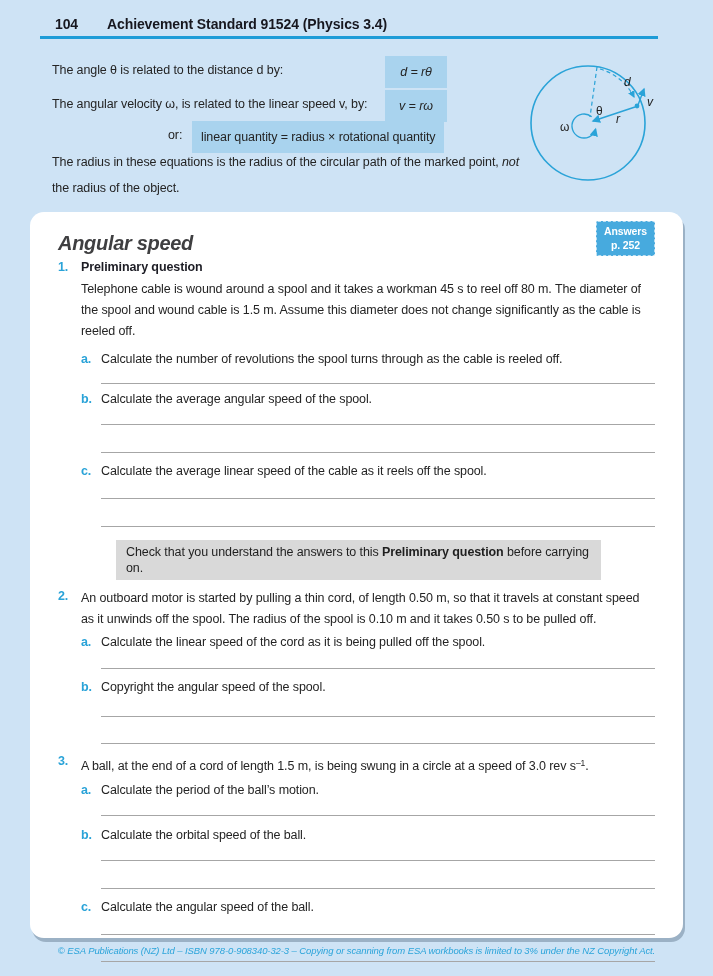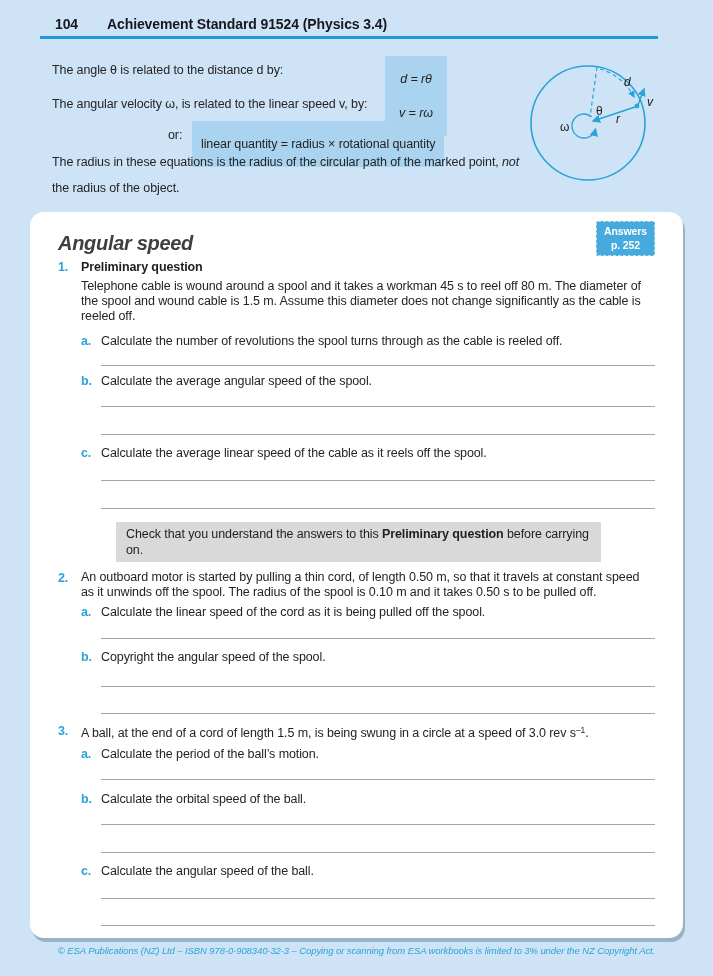"d = rθ" .fbox { padding: 16px 9px -> 9px 9px }
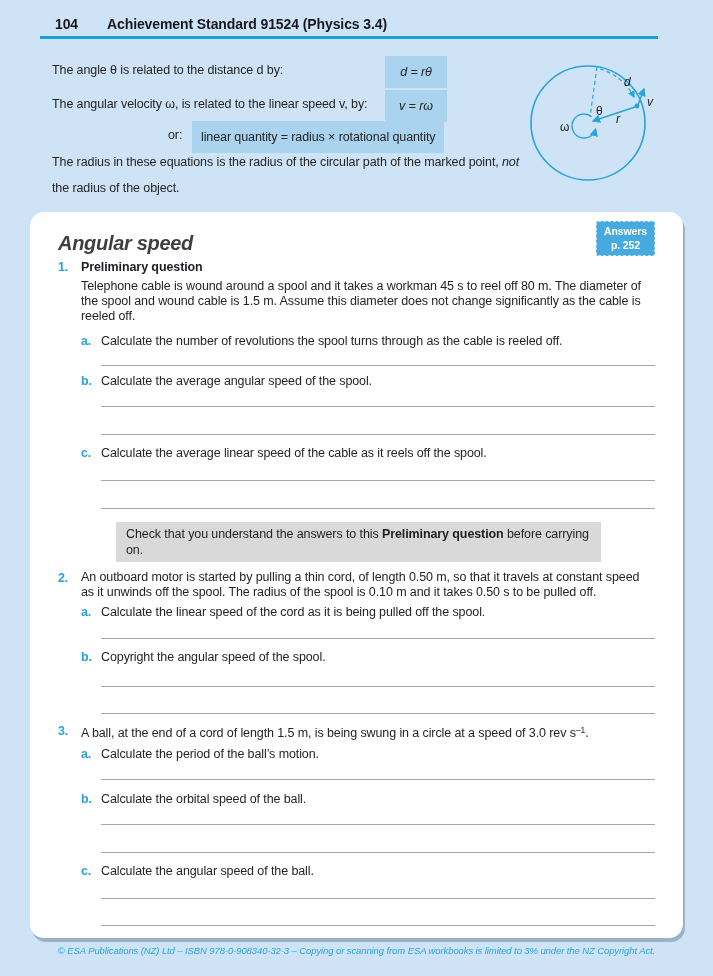"Telephone cable is wound around" .qtext { line-height: 15px -> 21px }
